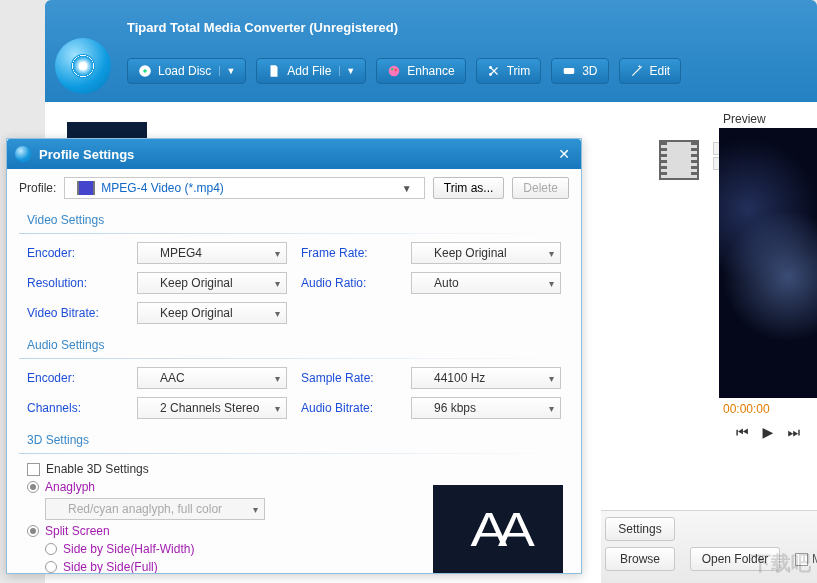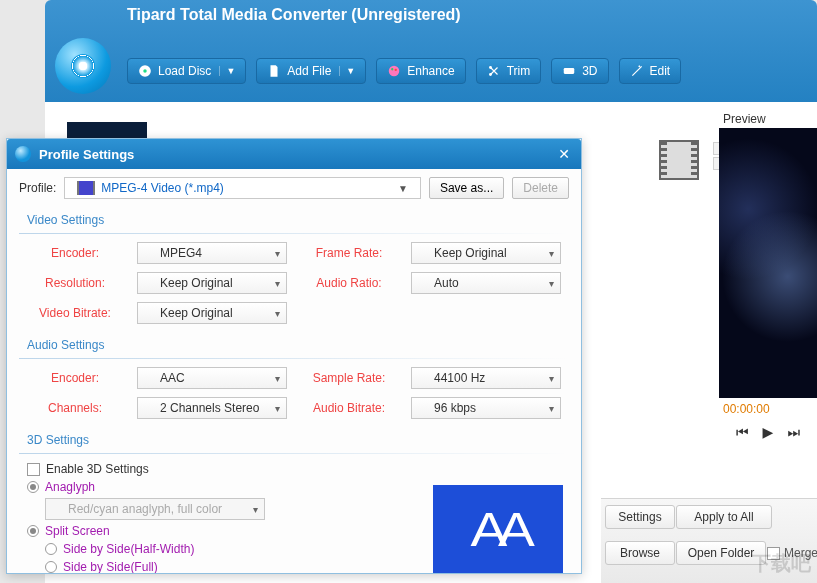"Tipard Total Media Converter" .app-title { font-size: 16px -> 13px; padding: 6px 14px 0 82px -> 20px 14px 0 82px }
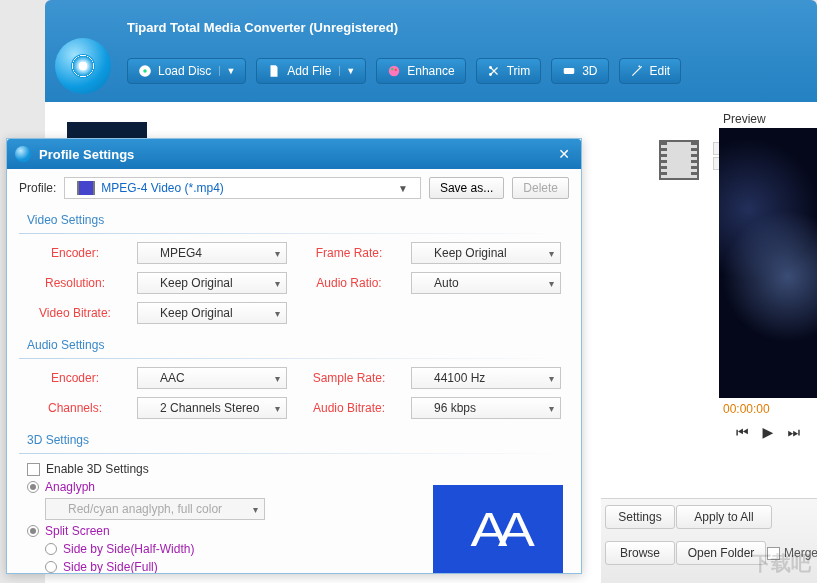"Save as..." button.pf-btn { text: Save -> Trim }
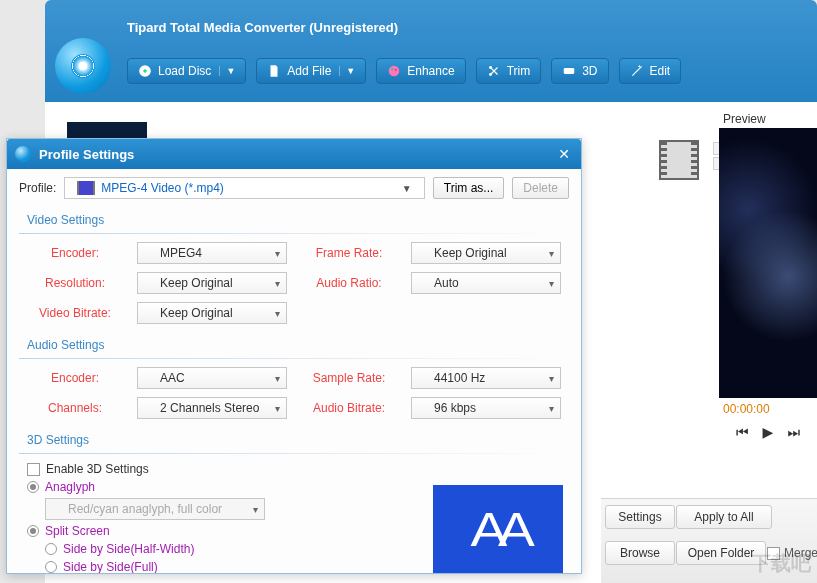"Encoder:" .form-grid .lbl { color: #ef4444 -> #1d4ed8; text-align: center -> left }
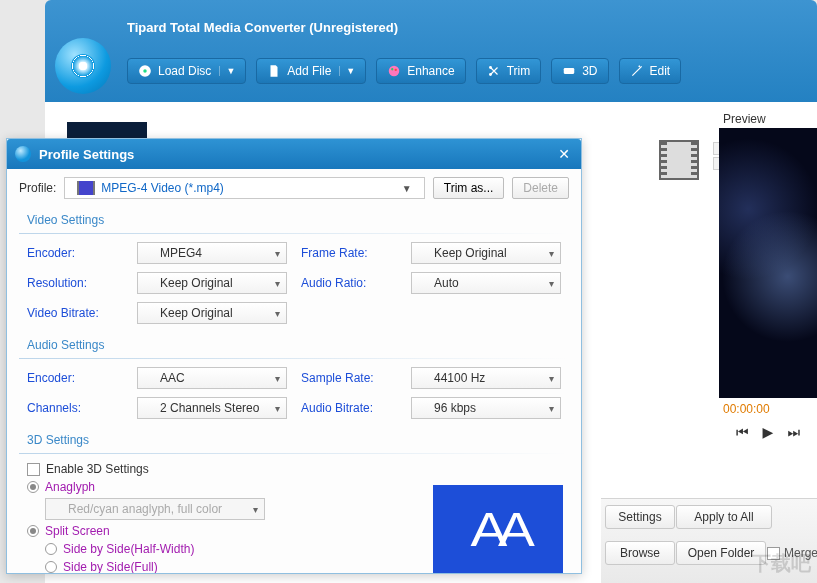"AA" .aa-preview { background: #1d4ed8 -> #0f172a }
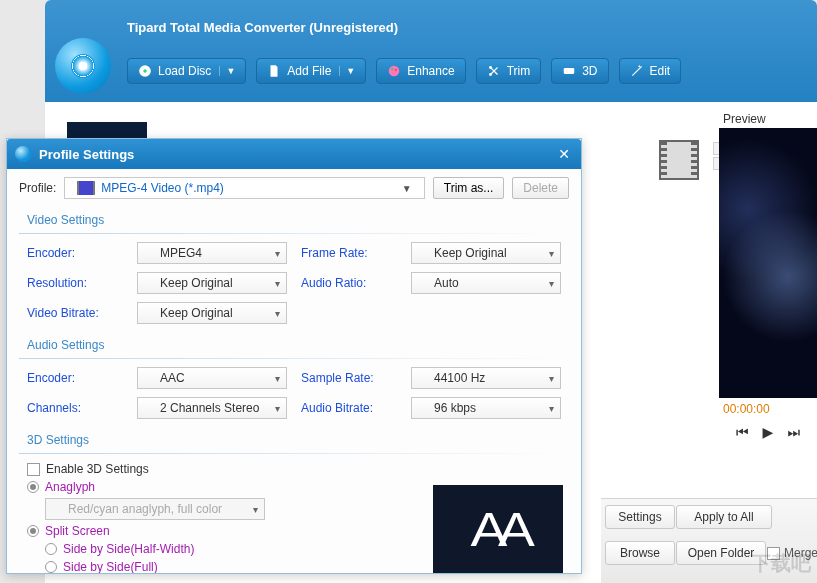"Settings" .bottom-row { gap: 1px -> 15px; margin-bottom: 12px -> 6px }
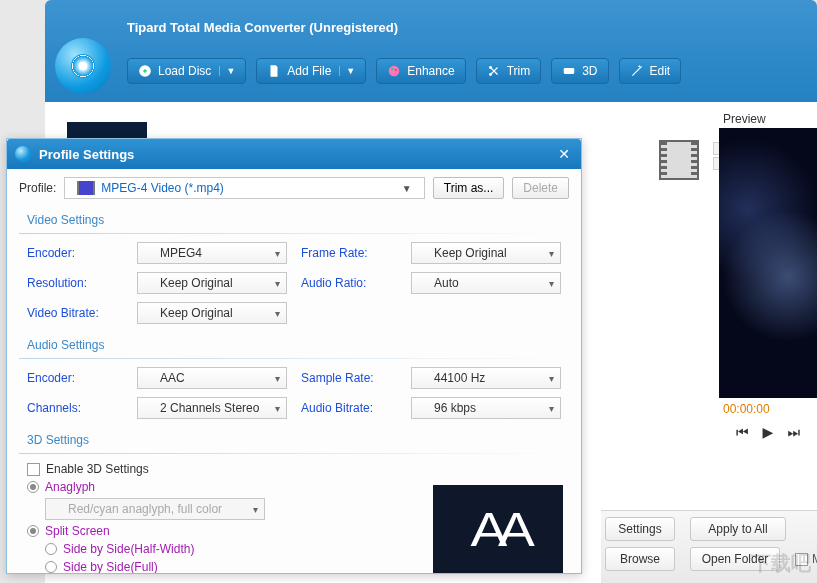"Apply to All" button.sm-btn { html: <button>Apply to All</button> -> none }
